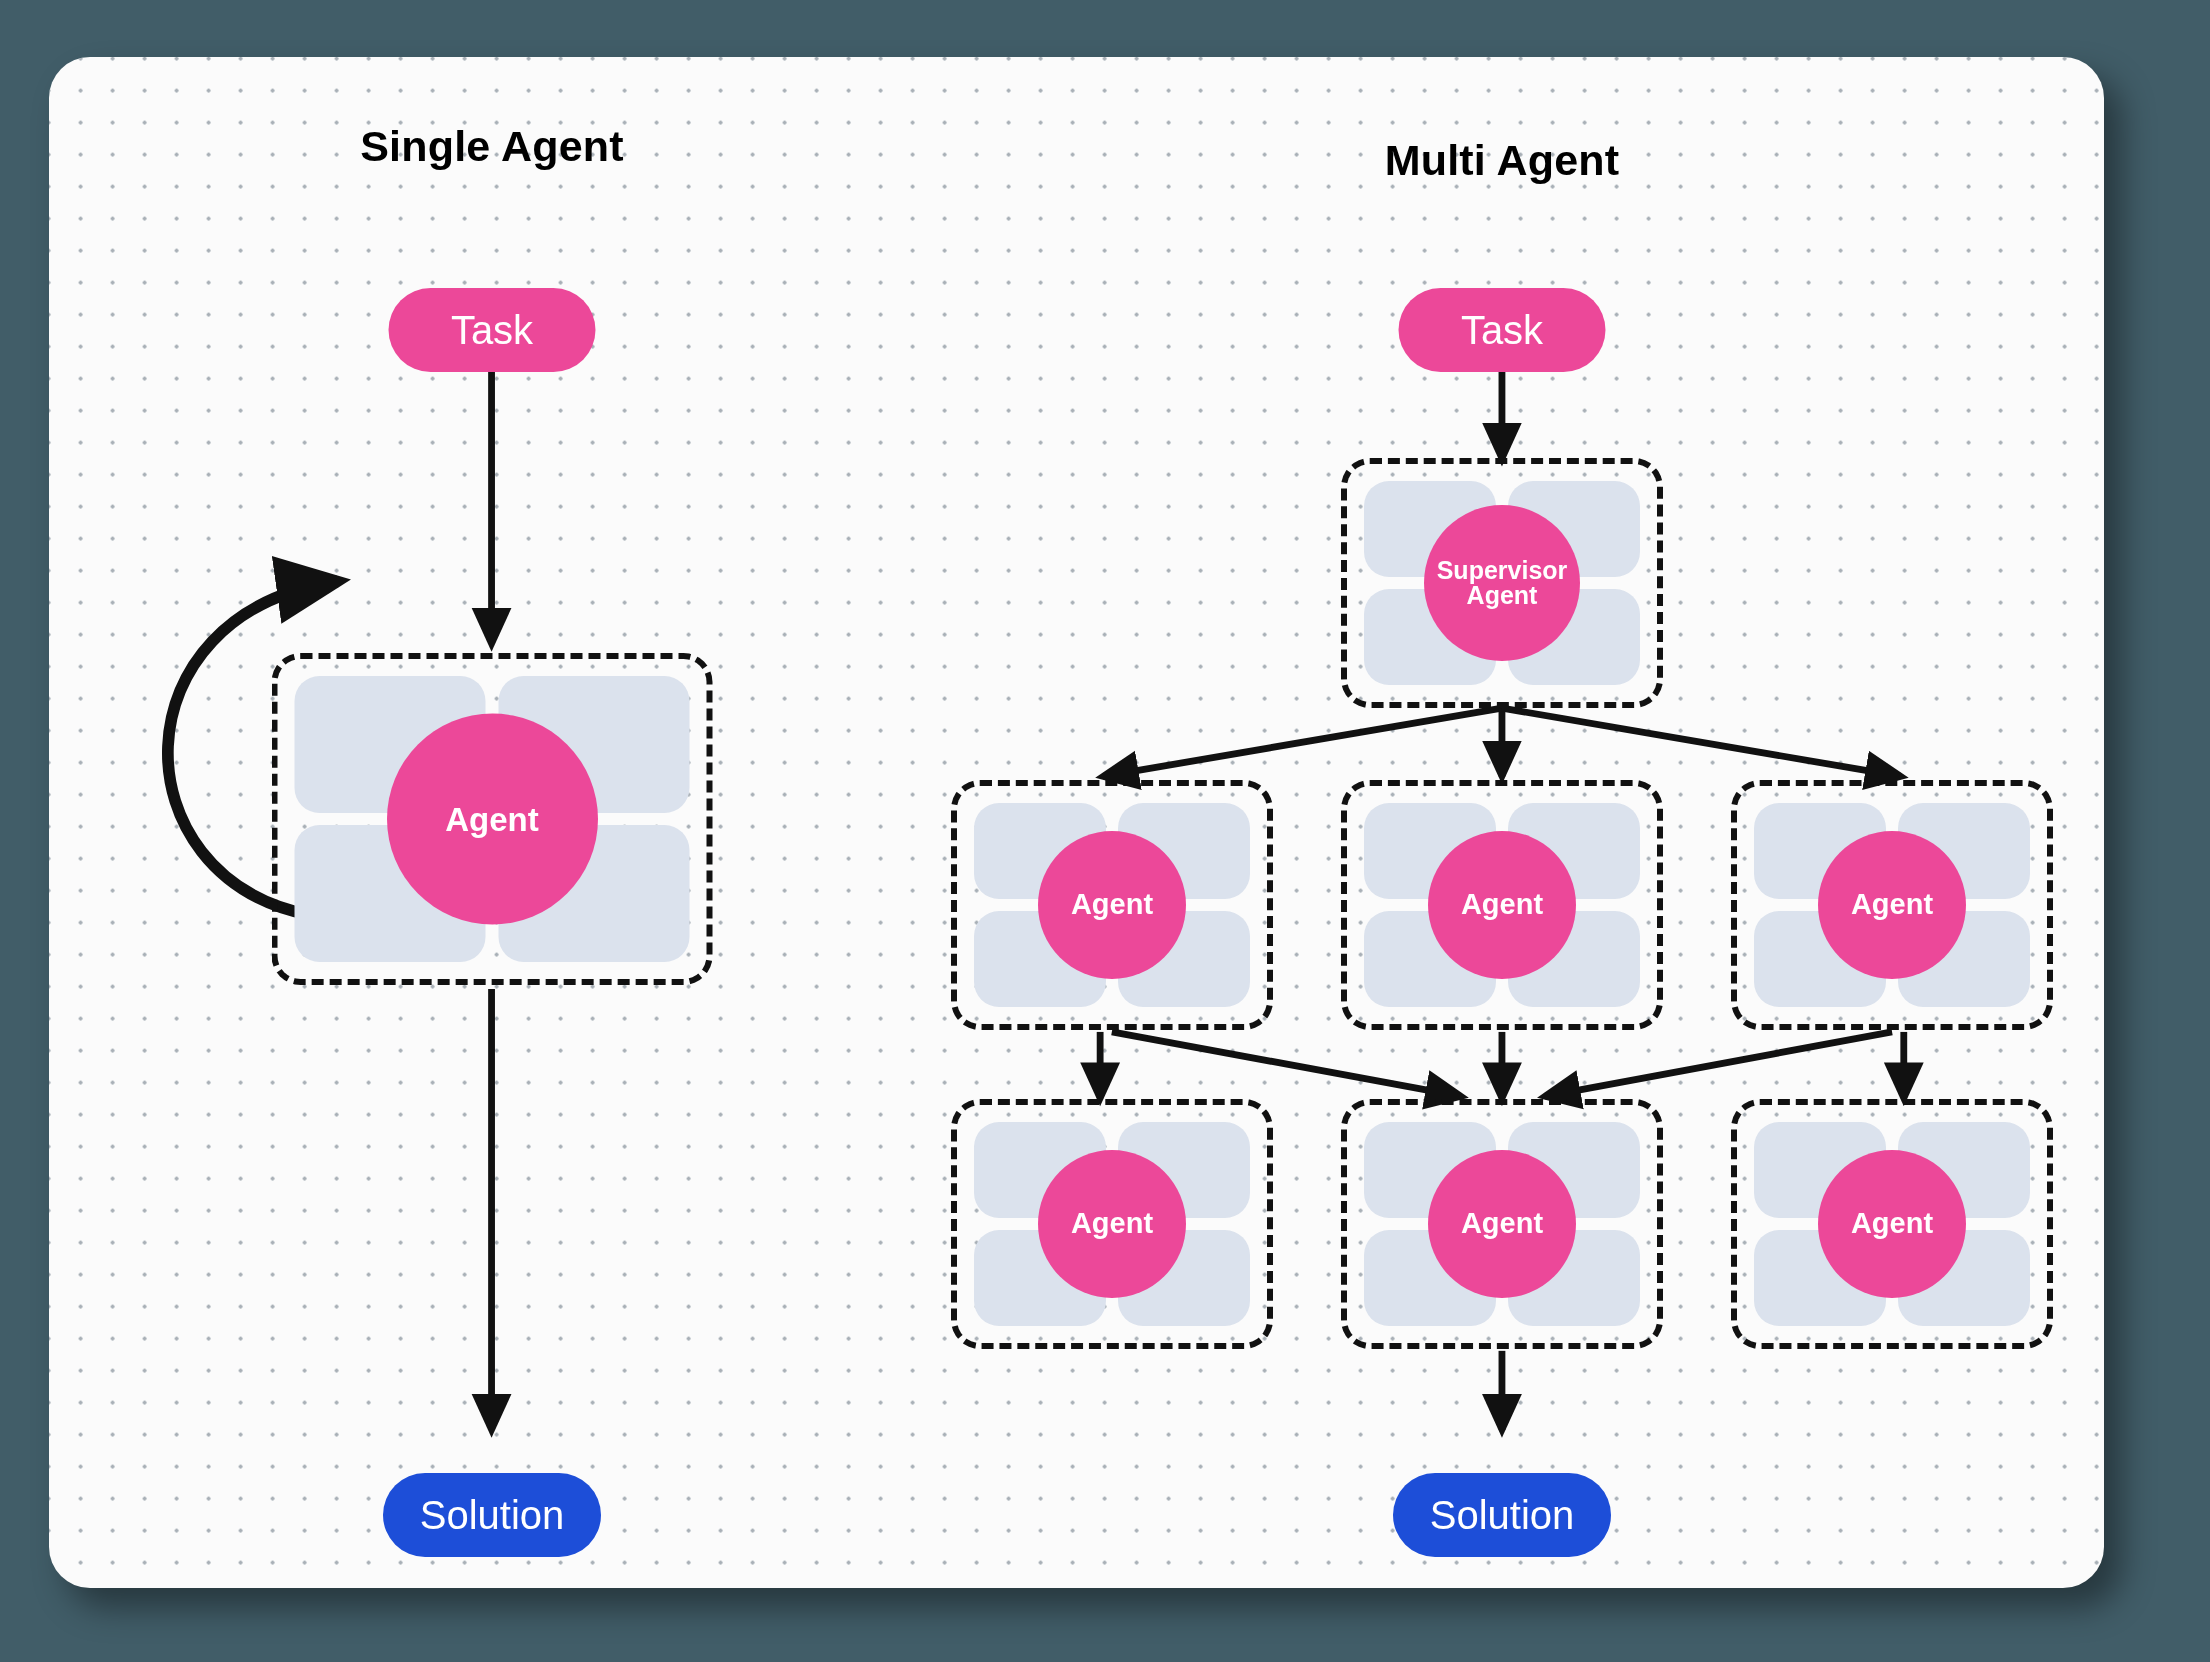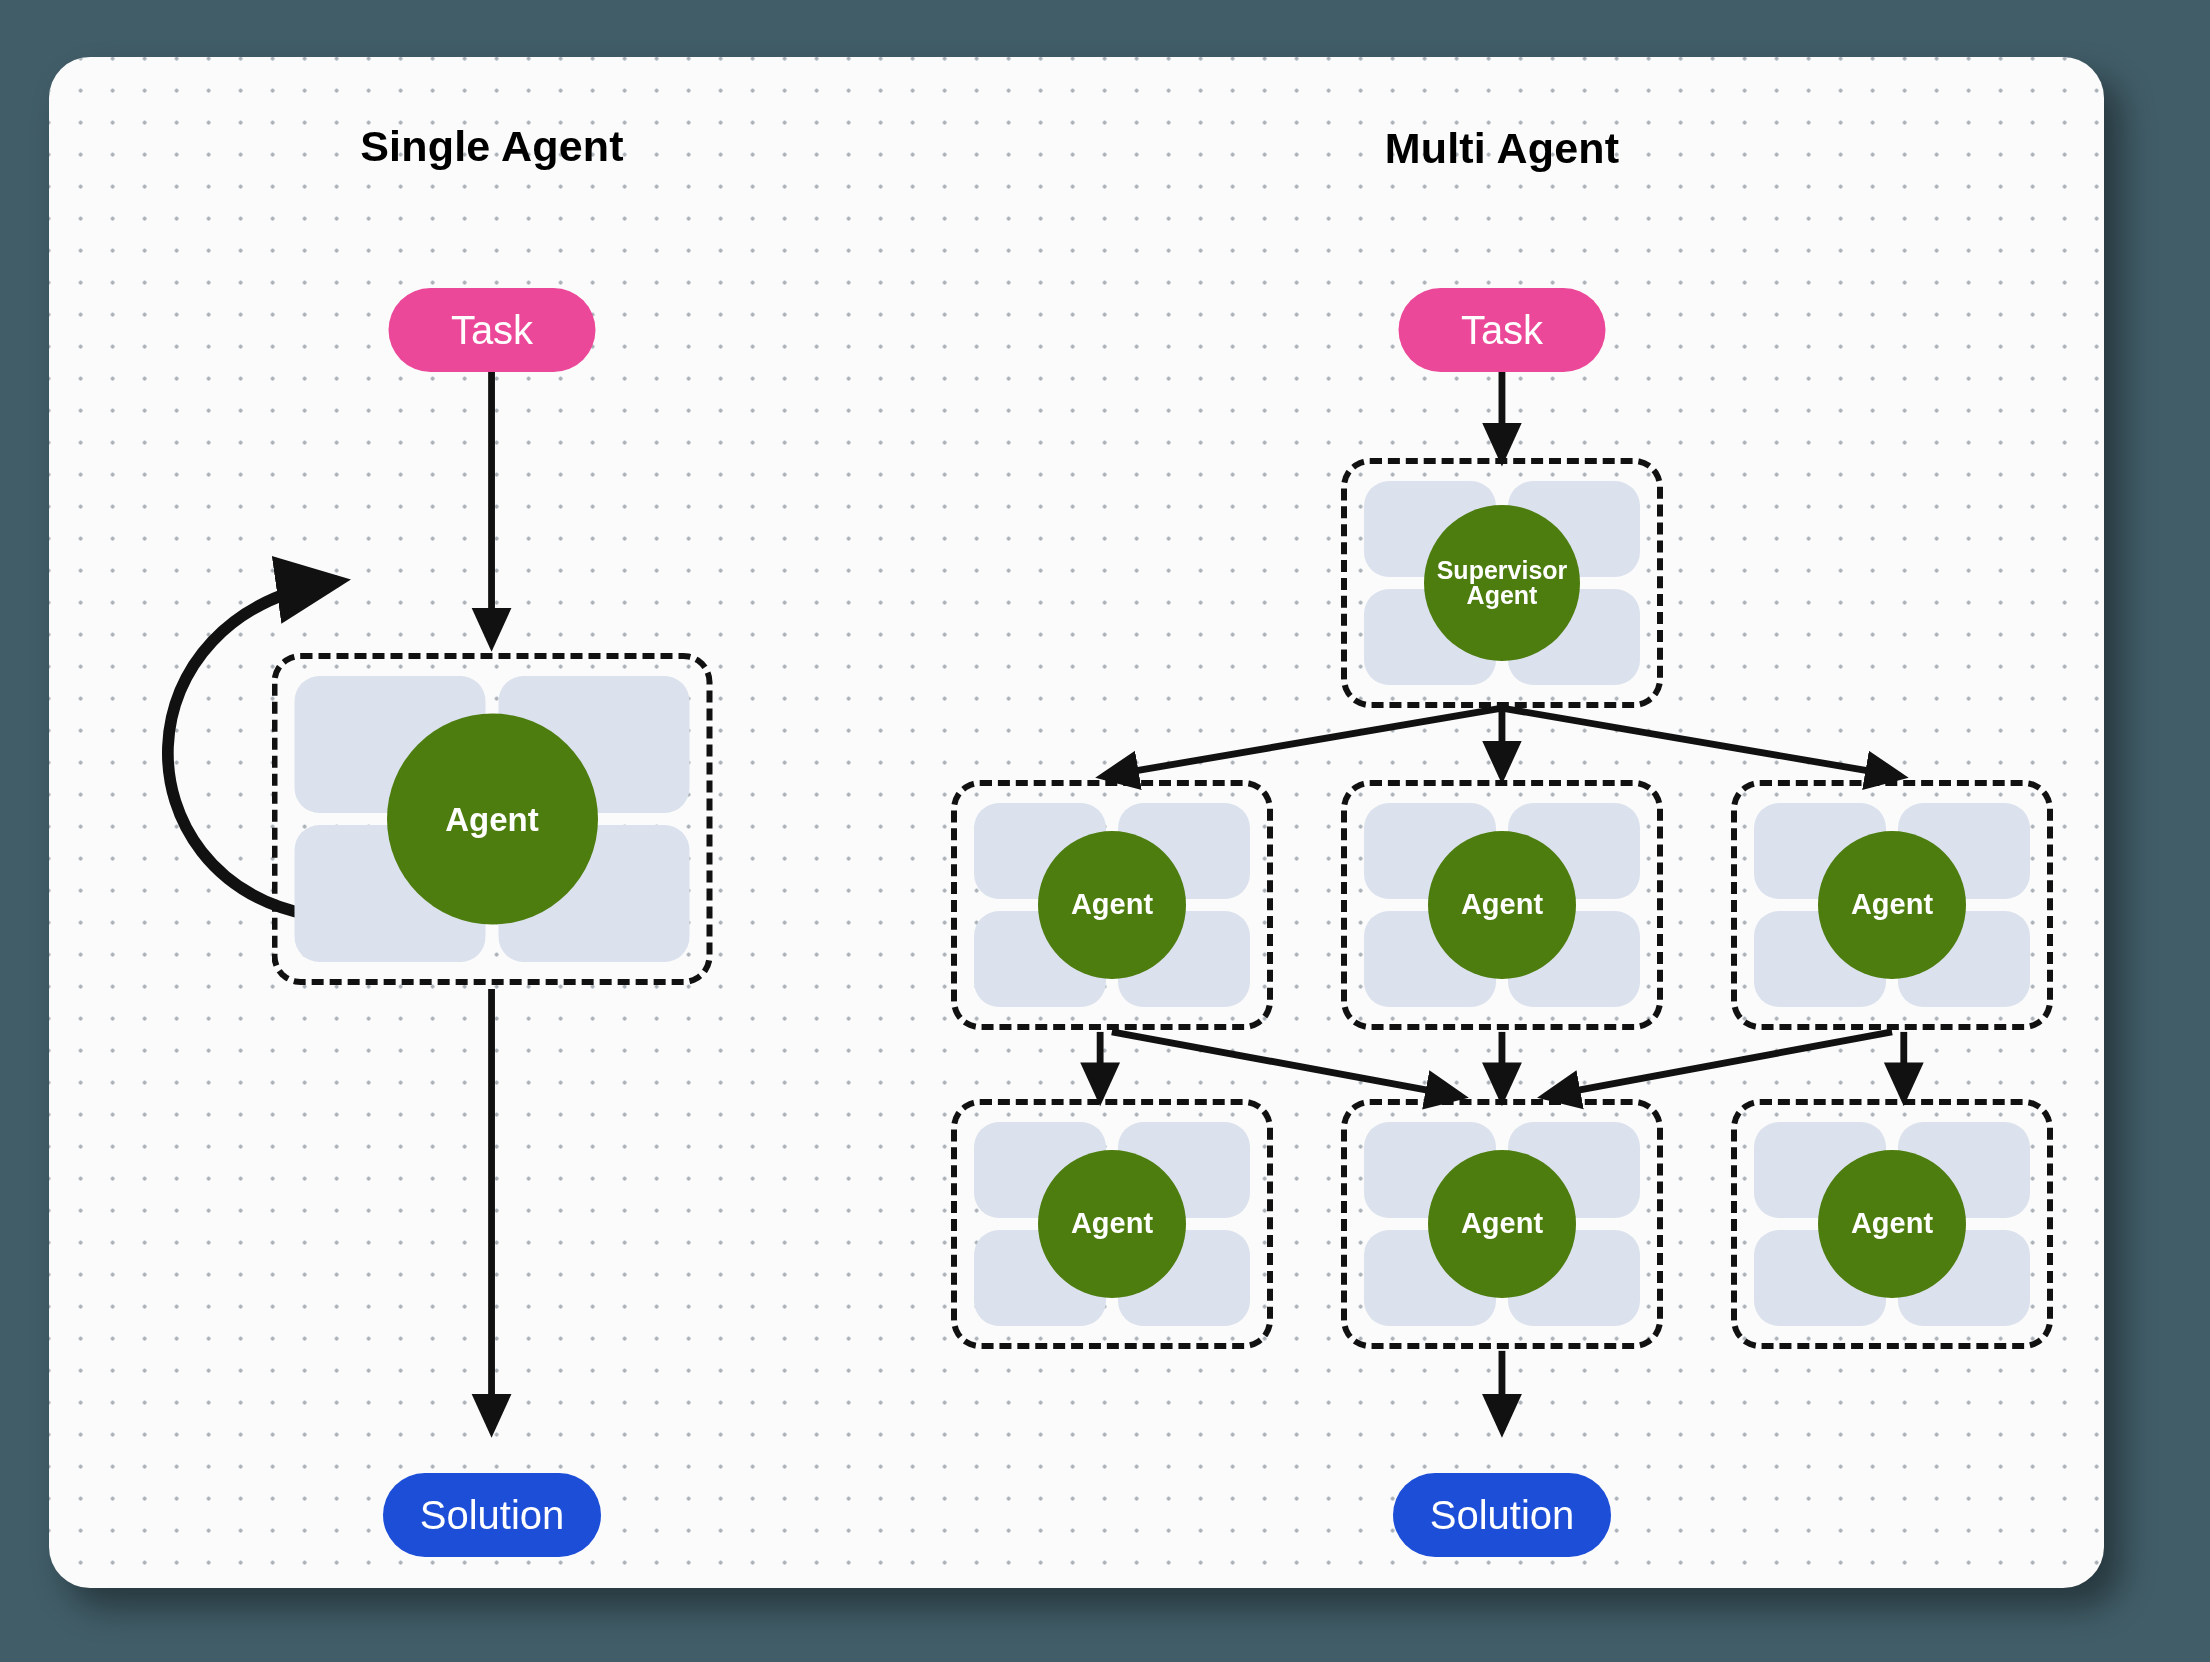"Multi Agent" div.section-title { top: 124px -> 136px }
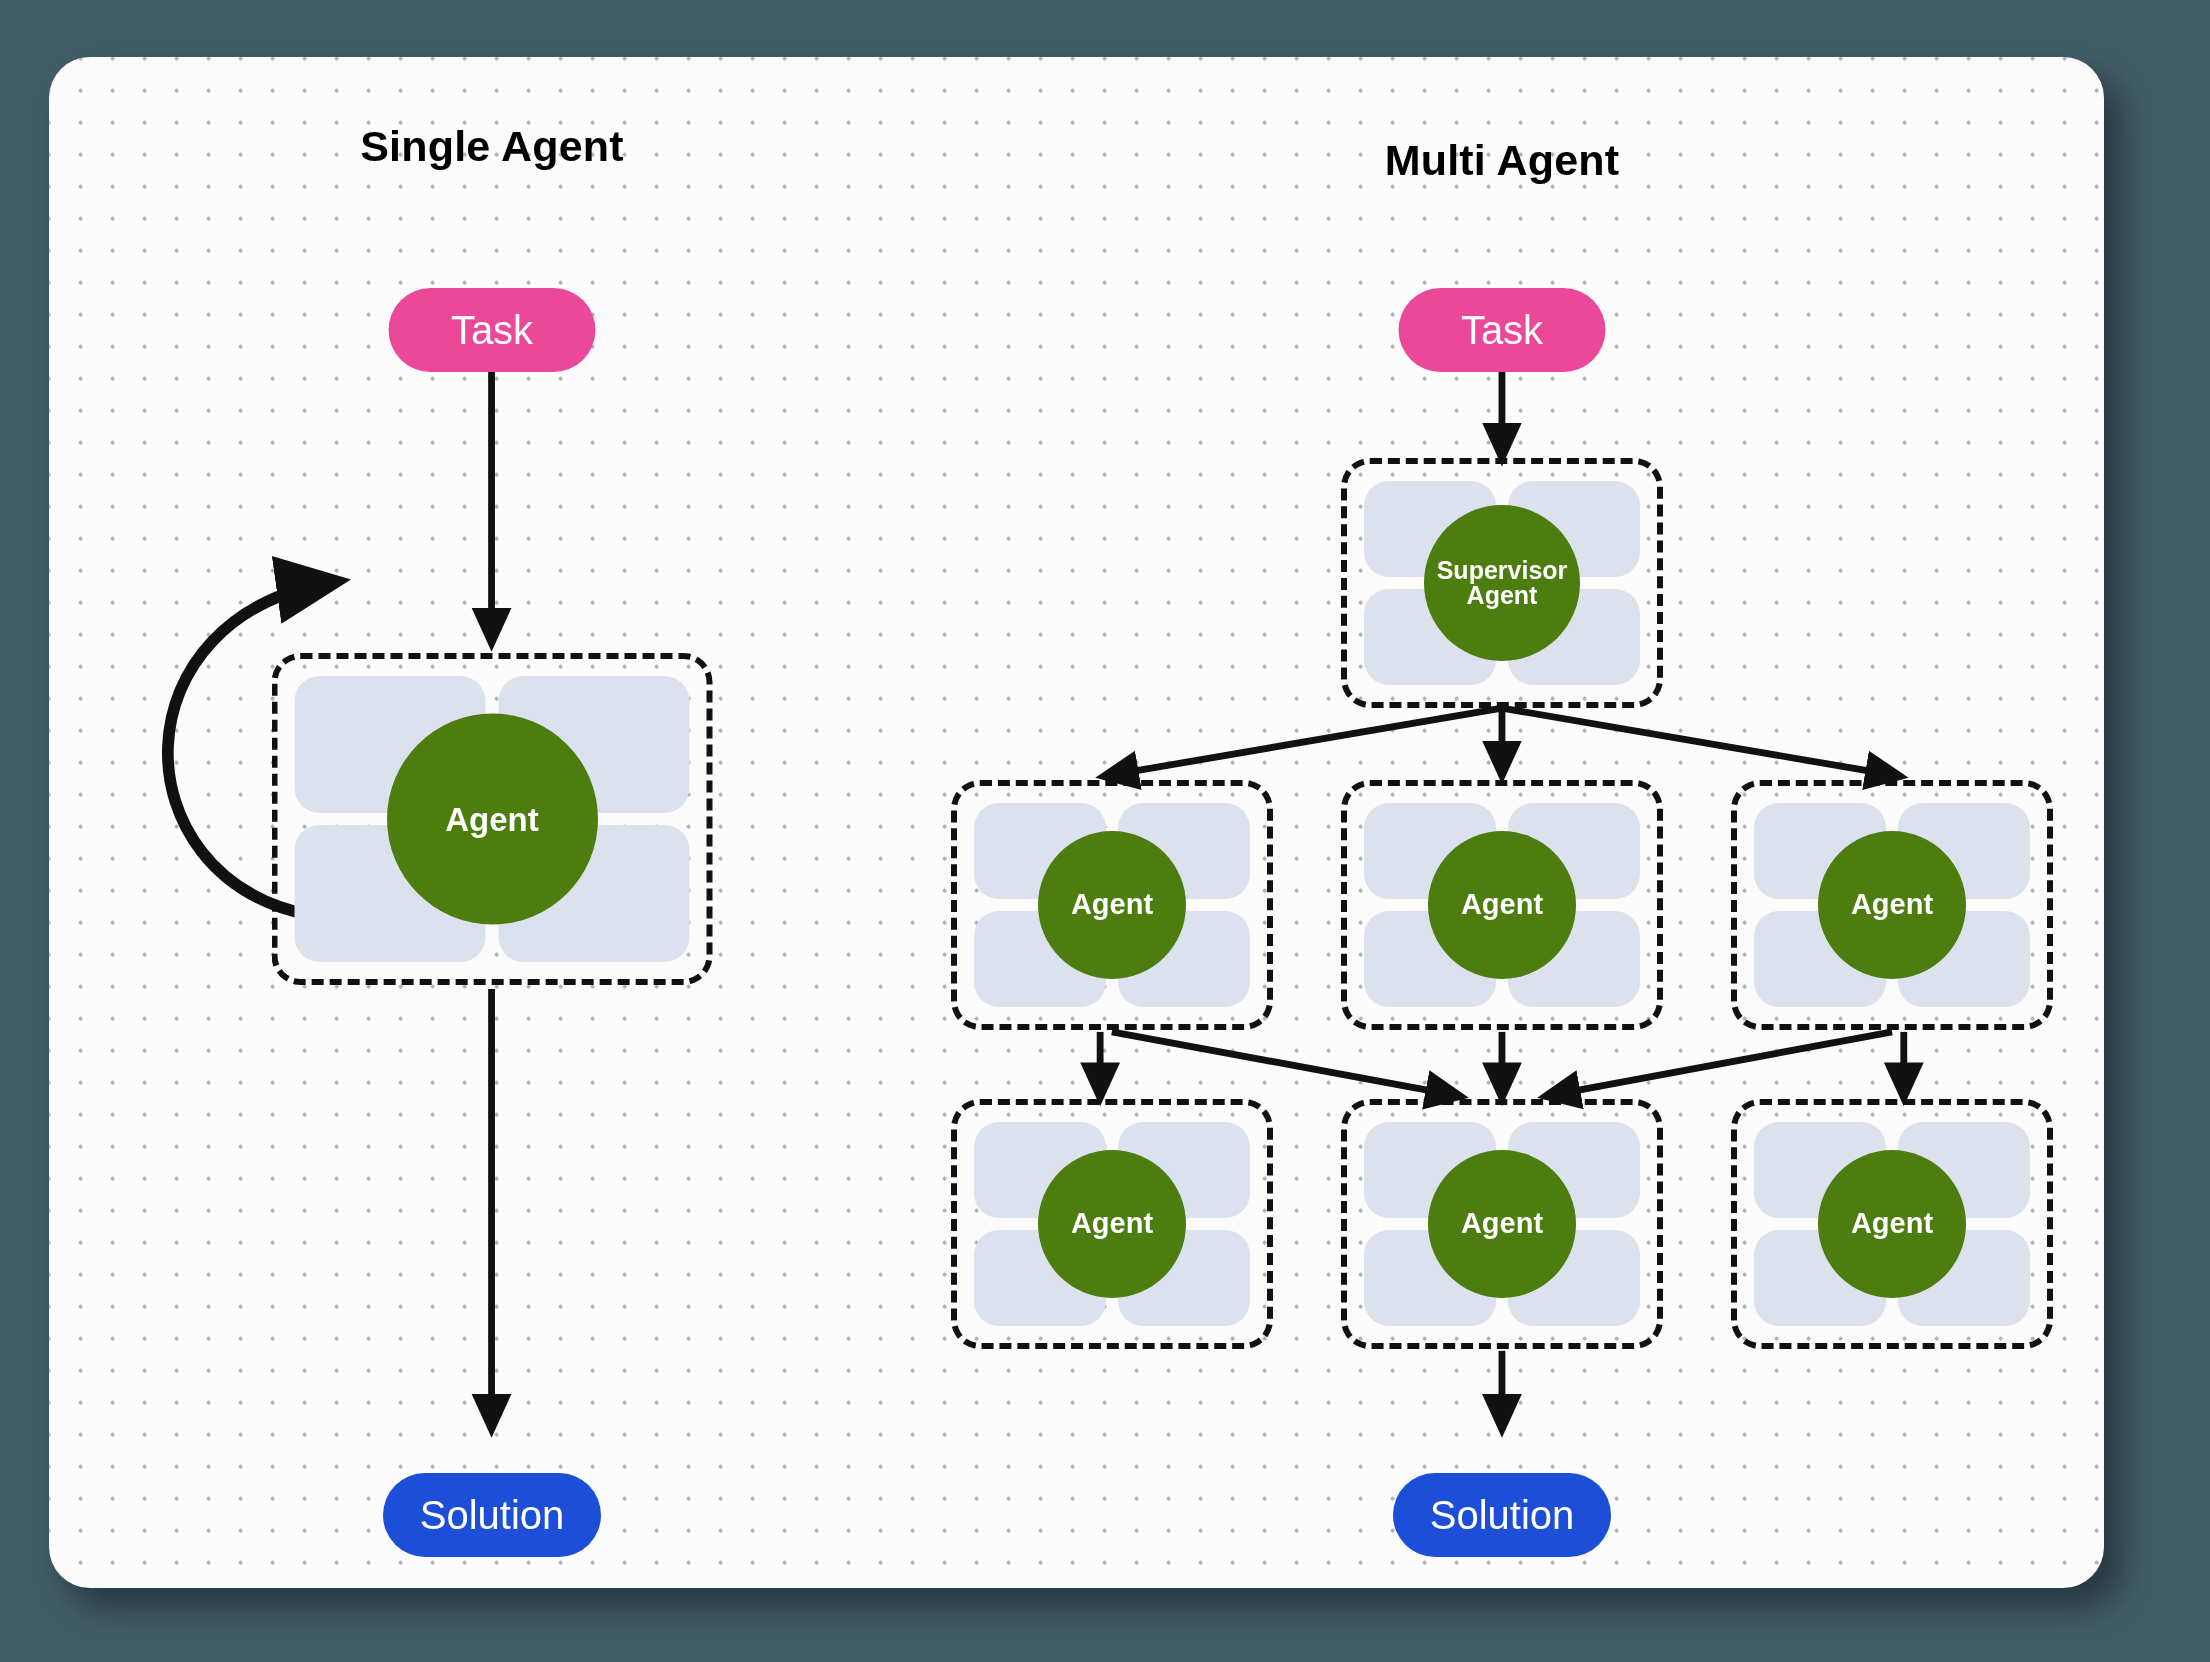"Supervisor" .agent-circle { background: #4d7c0f -> #ec4899 }
